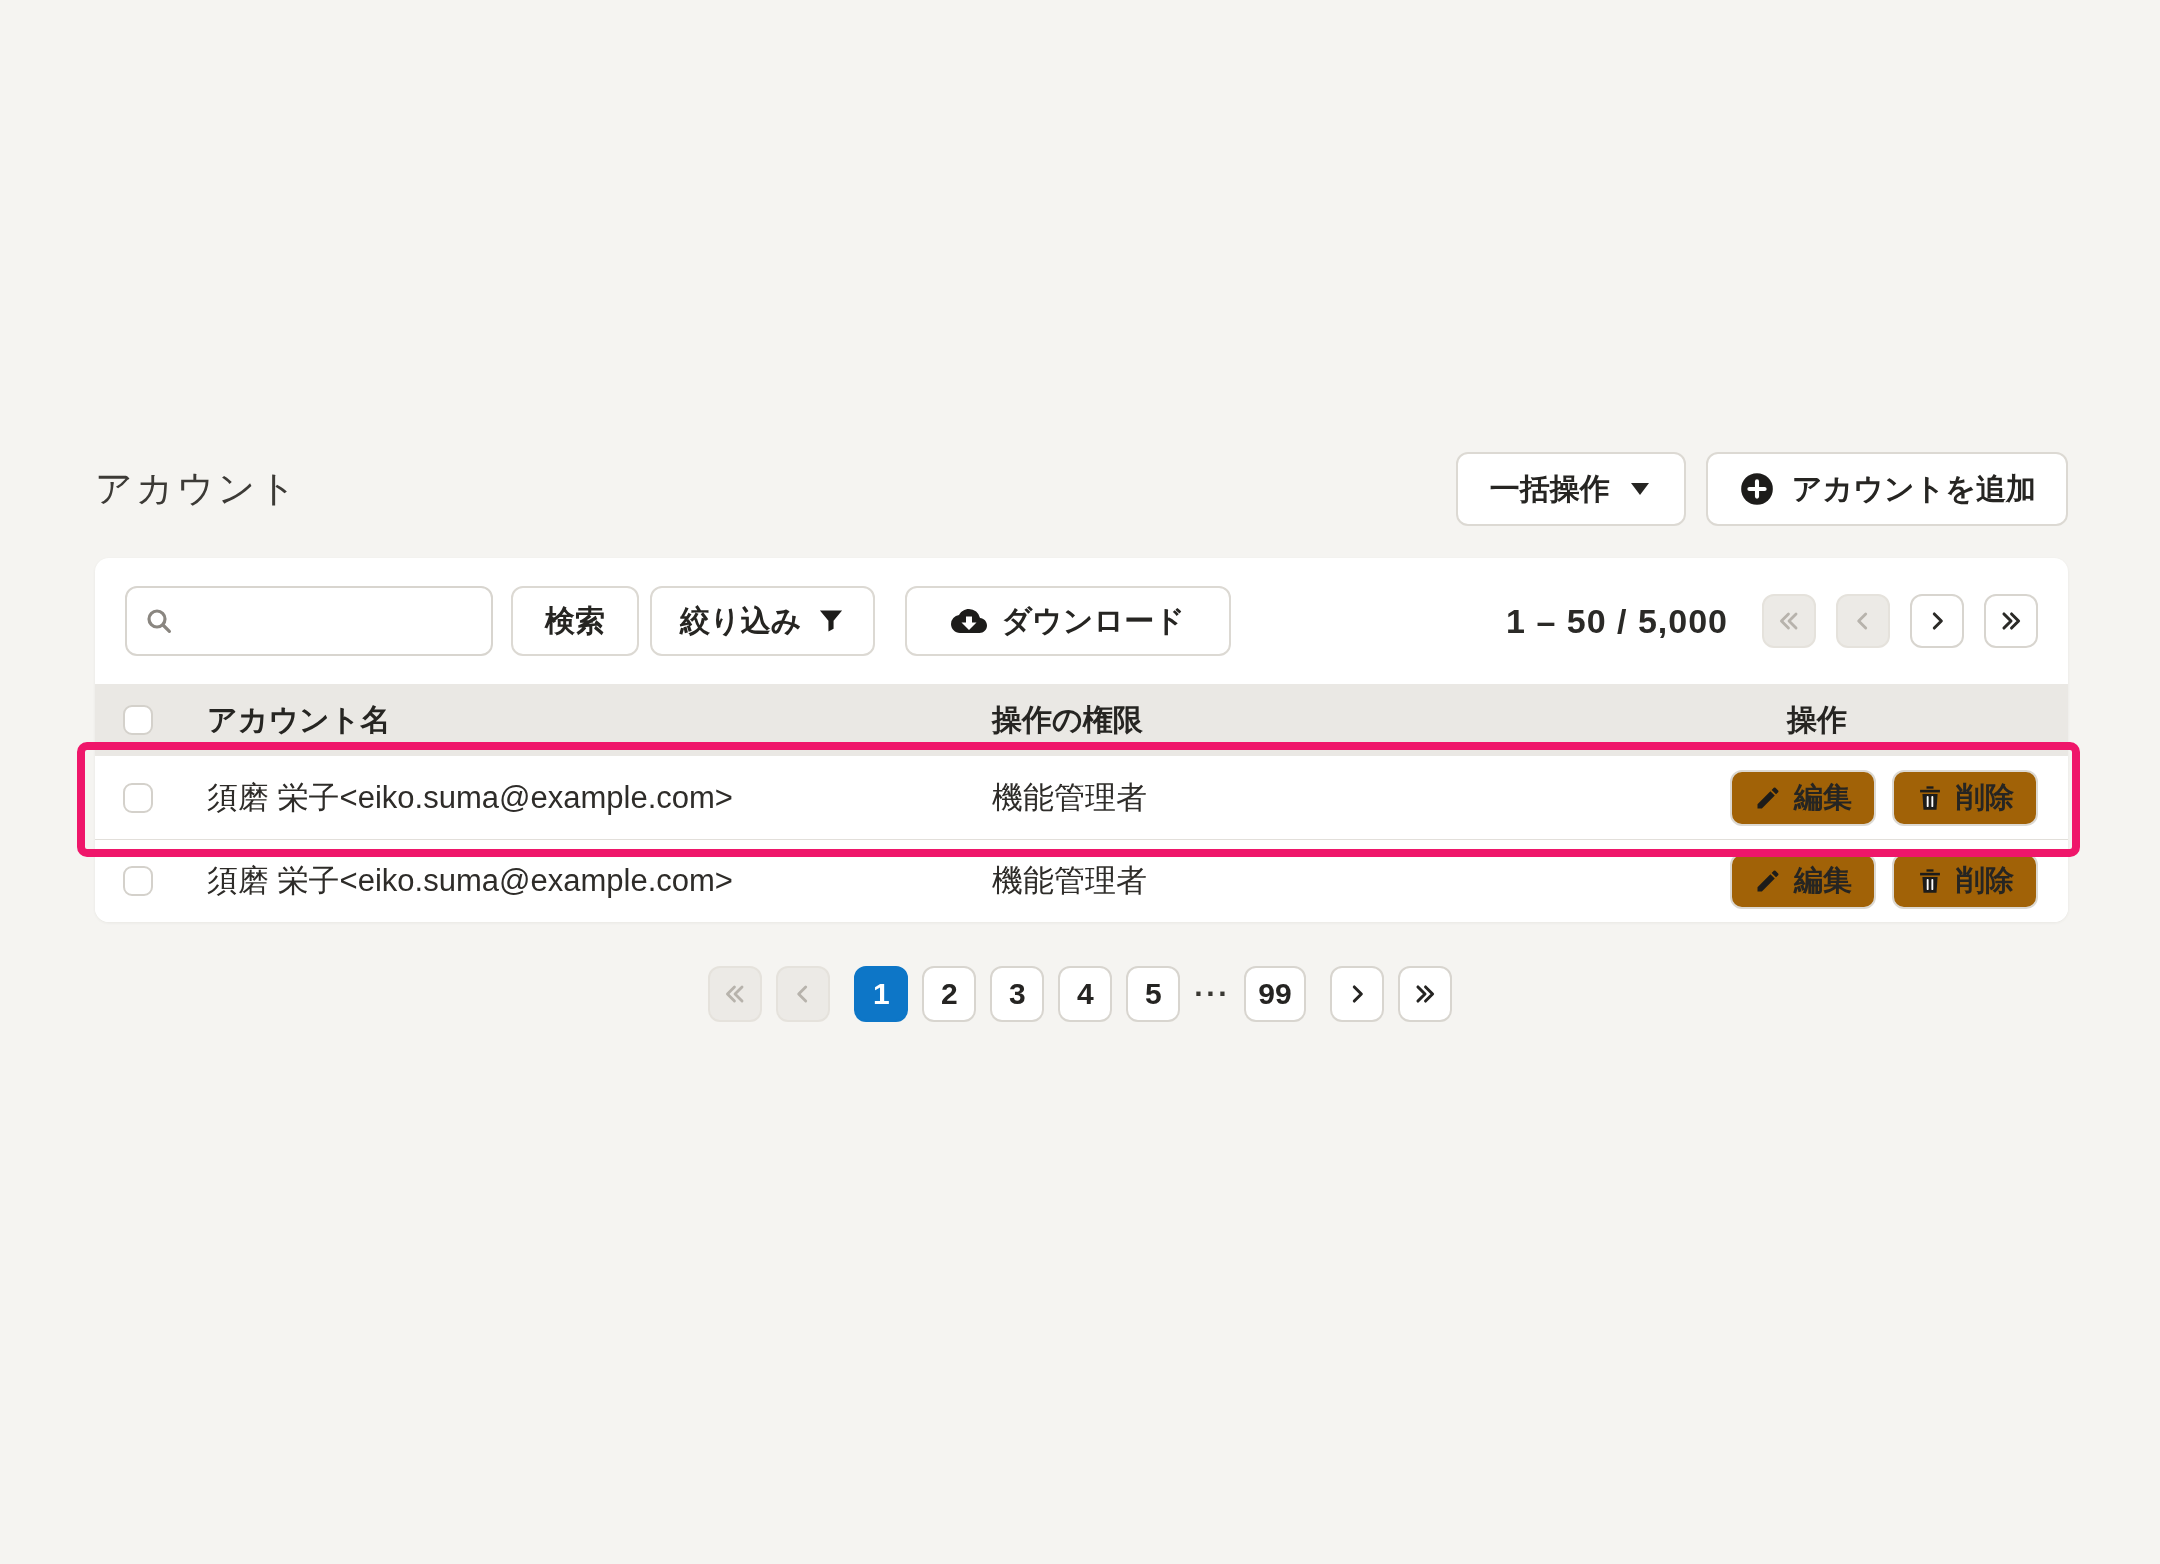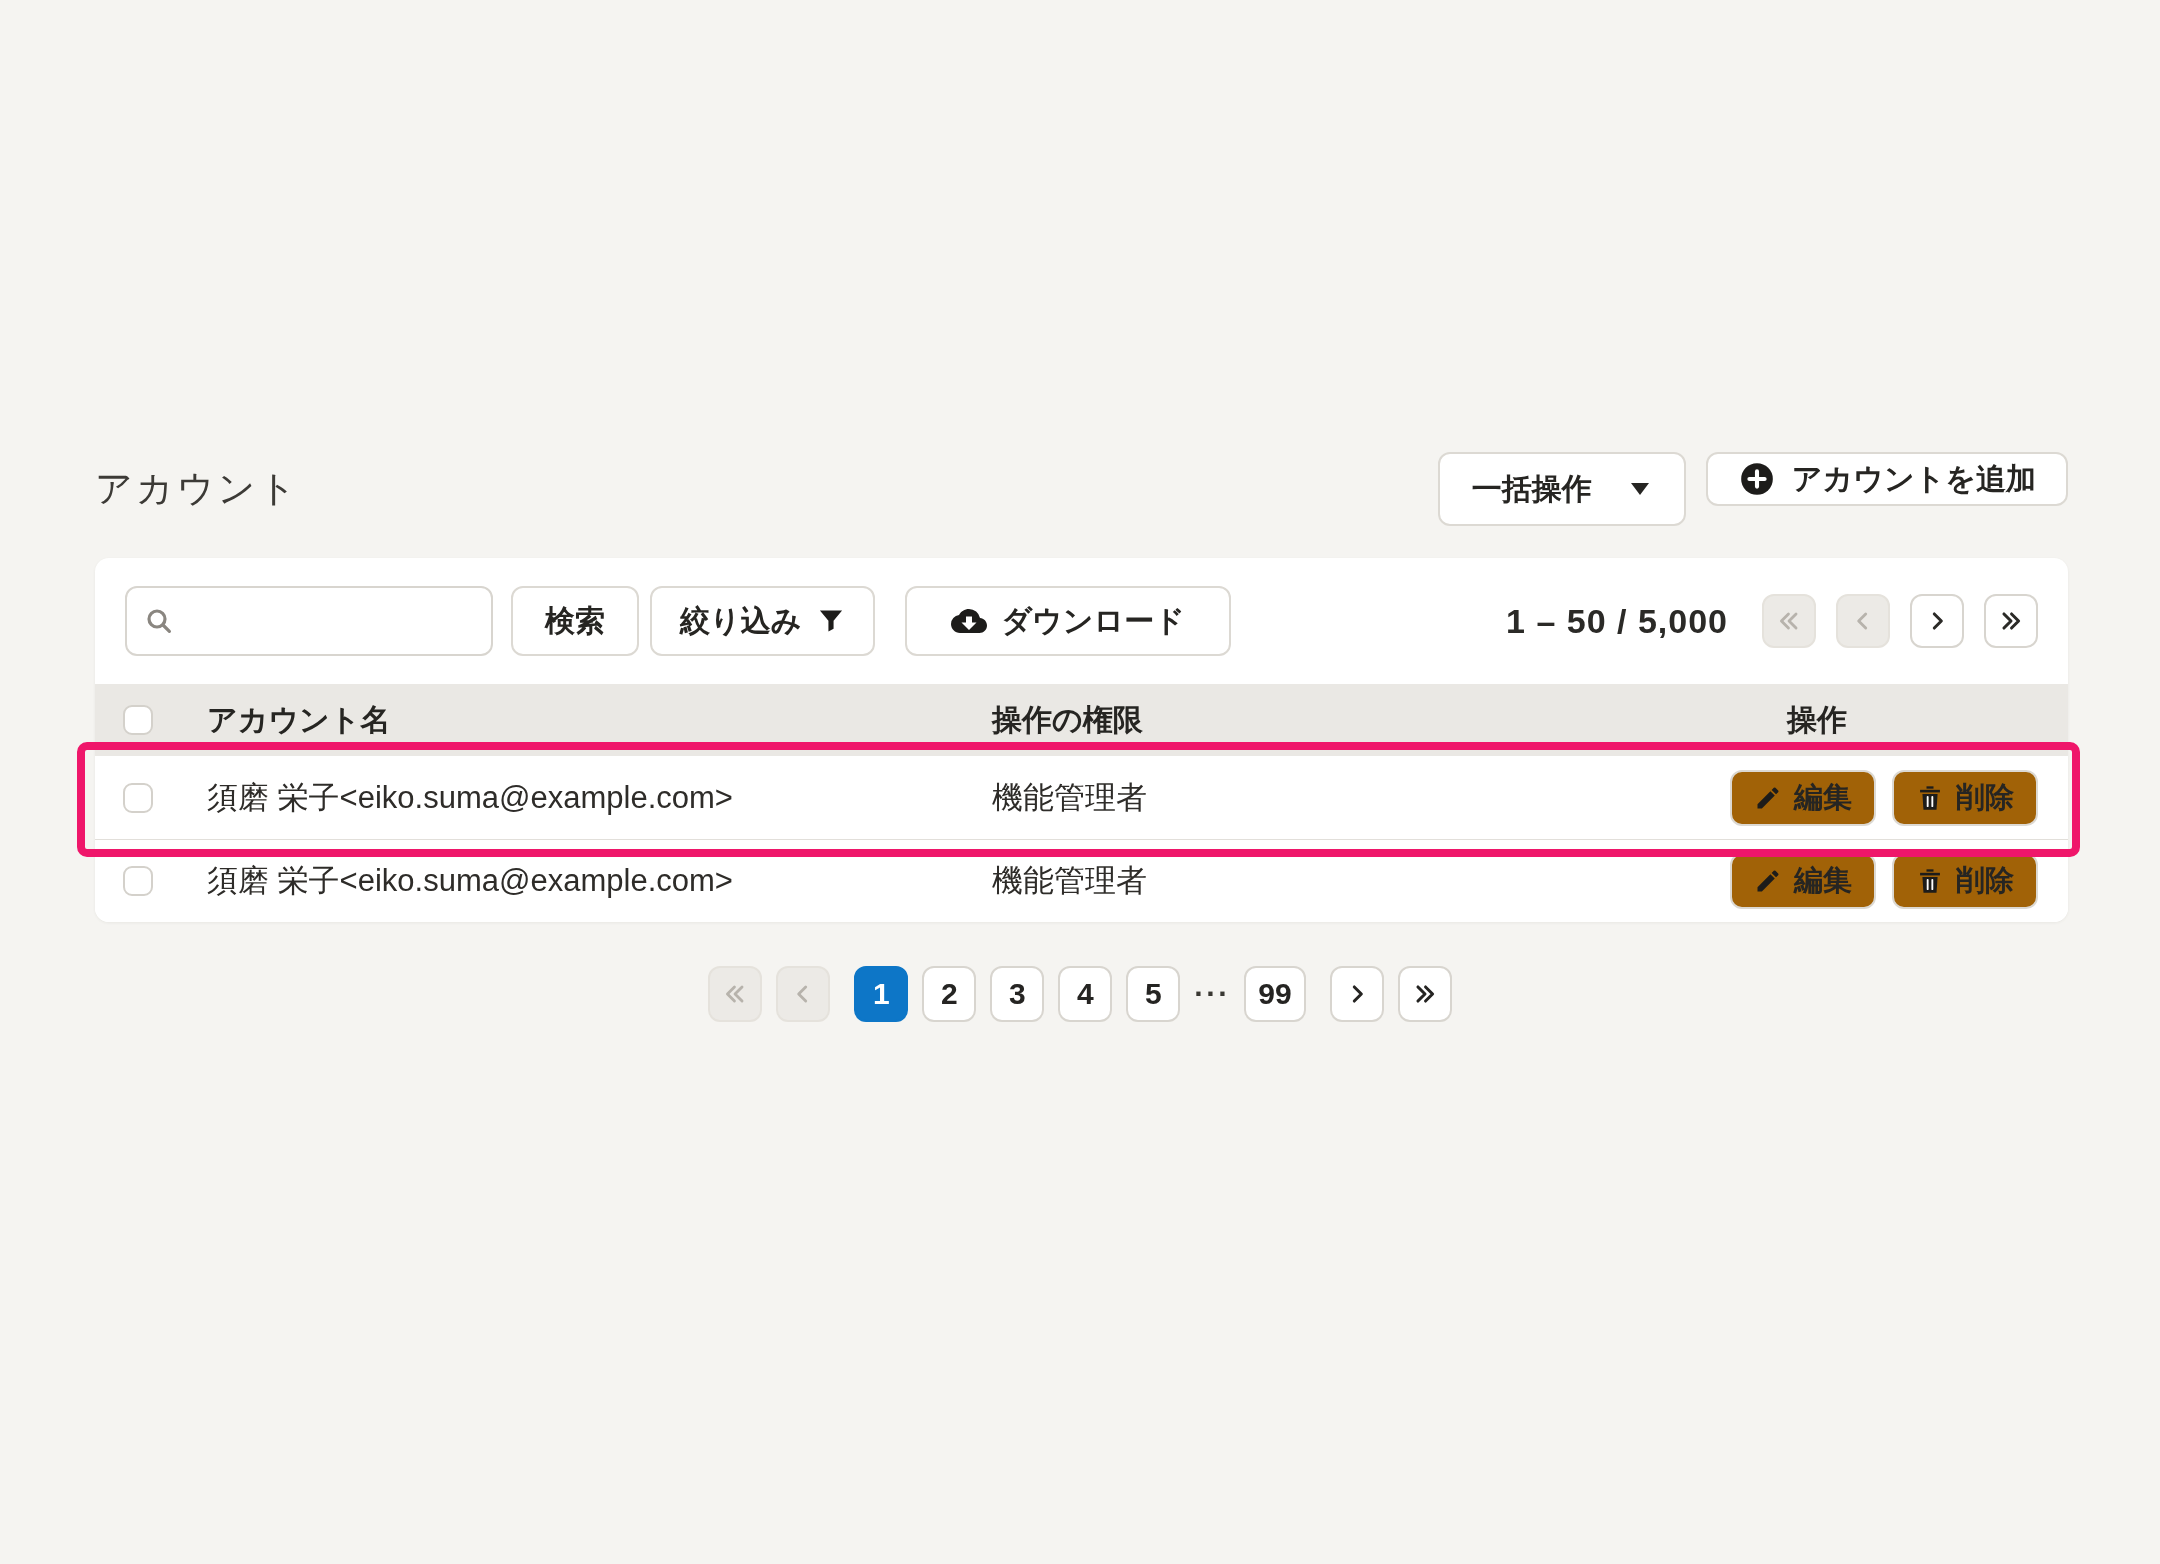"一括操作" .btn-bulk { gap: 36px -> 18px }
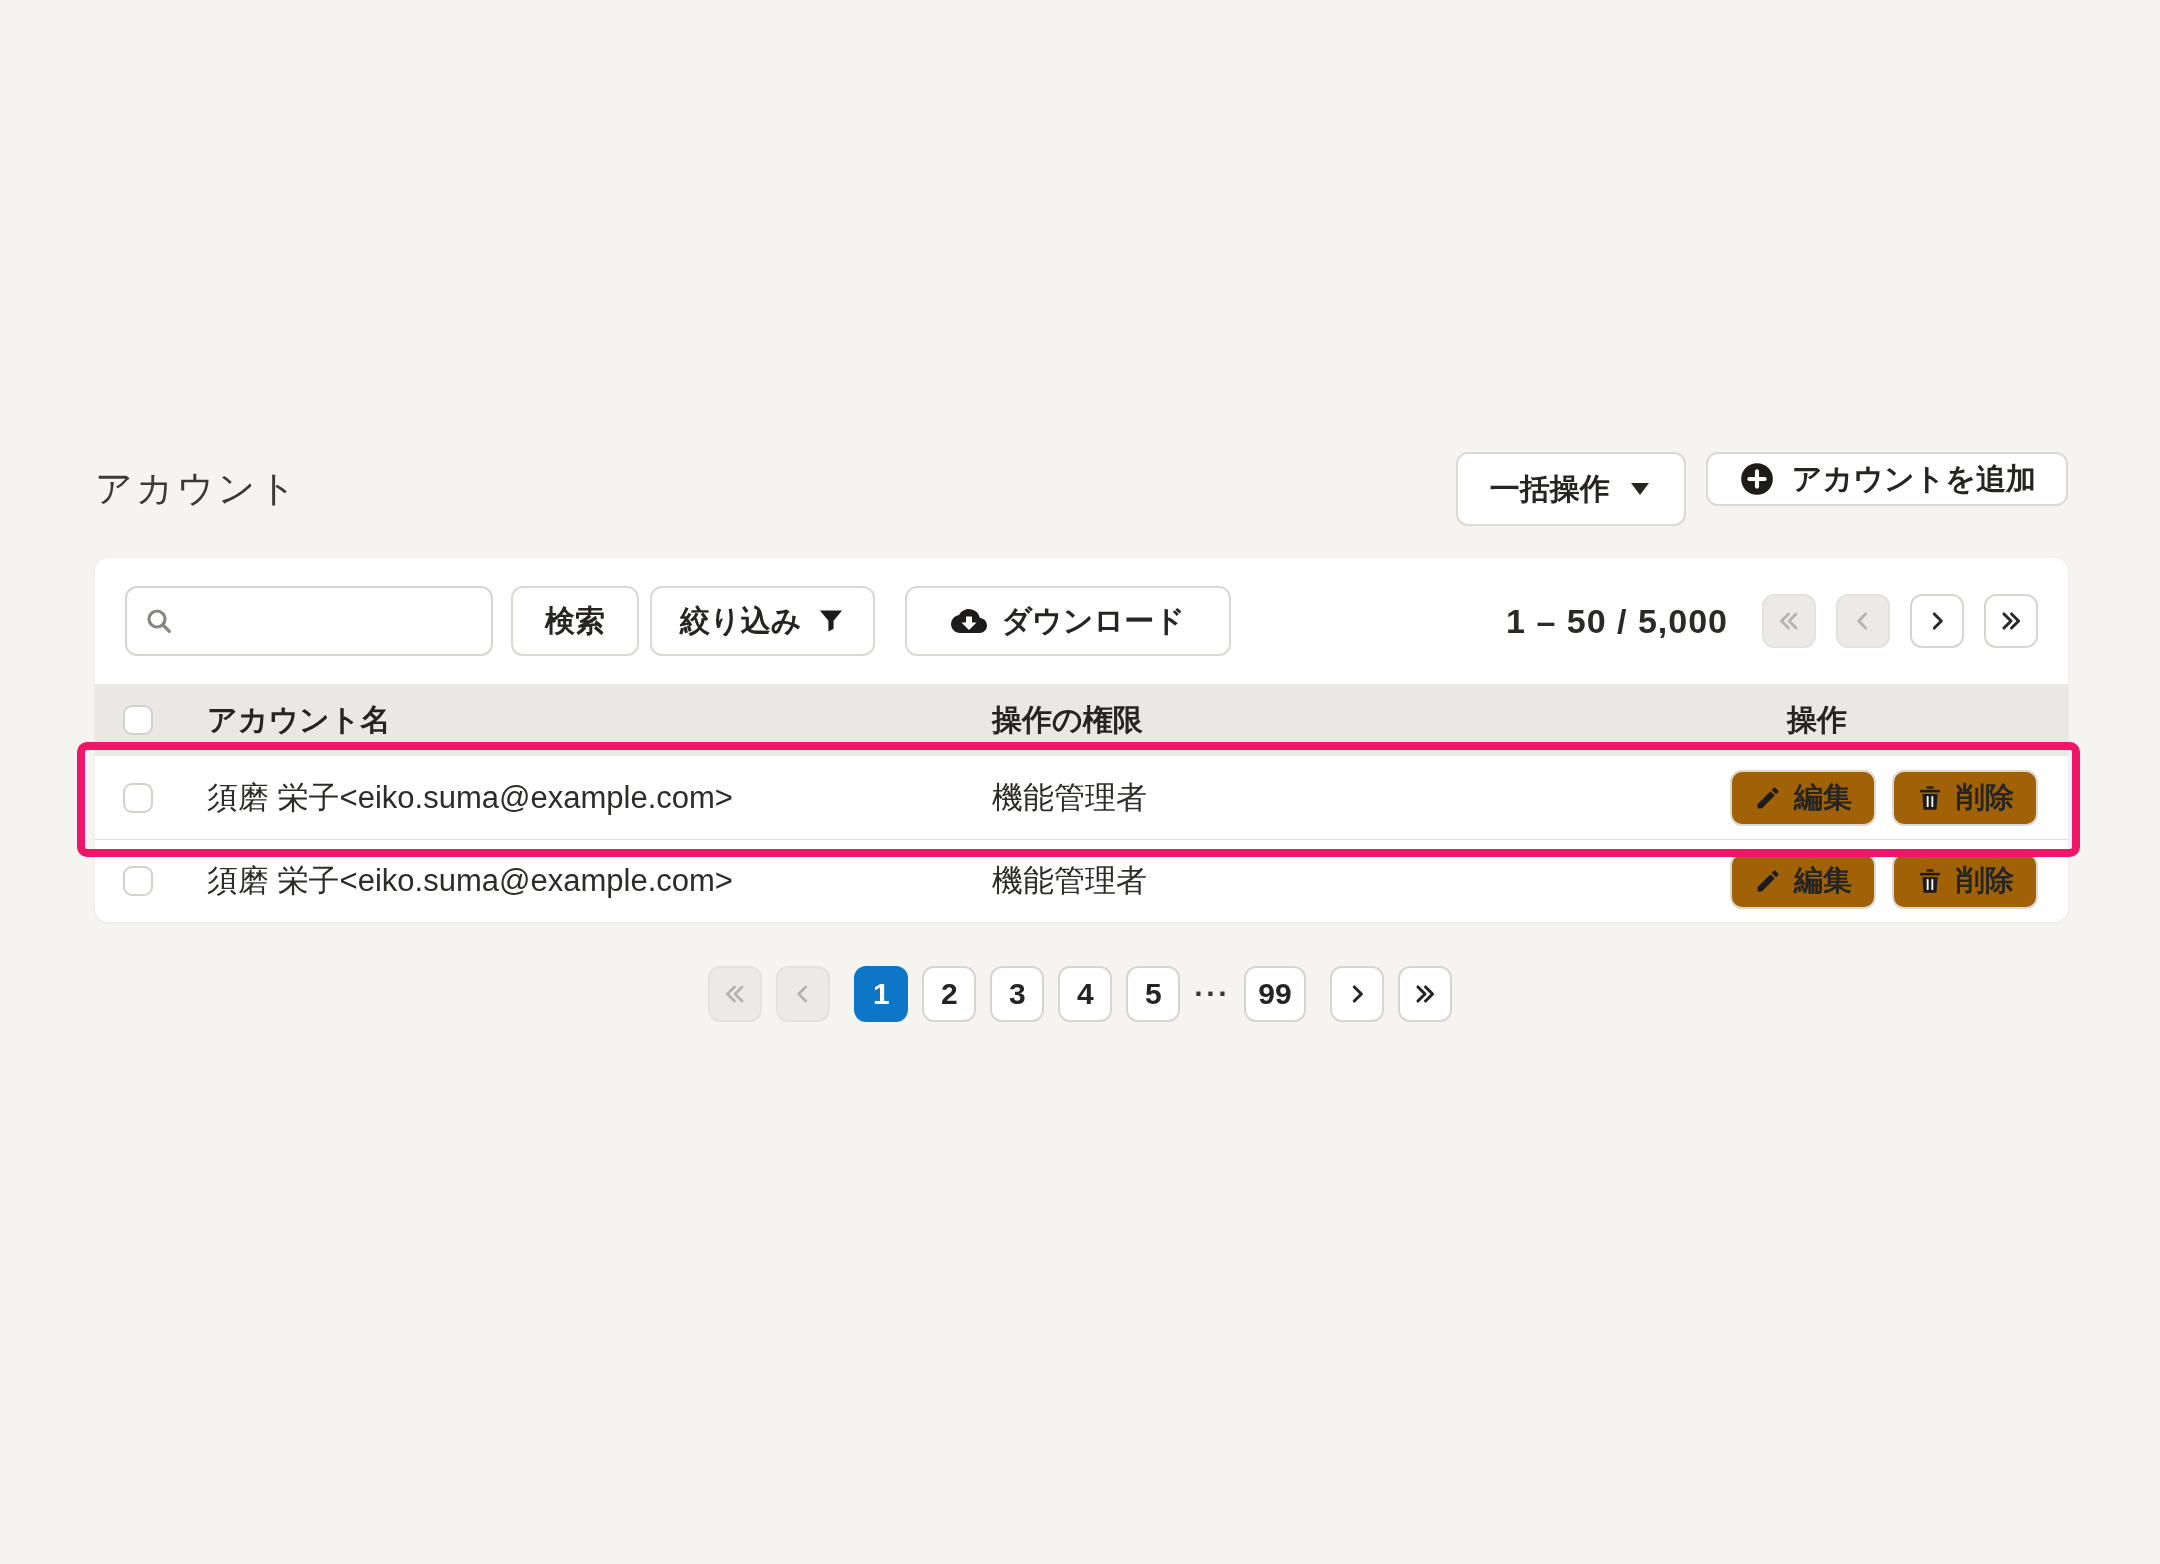"アカウントを追加" .btn-add { height: 54px -> 74px }
